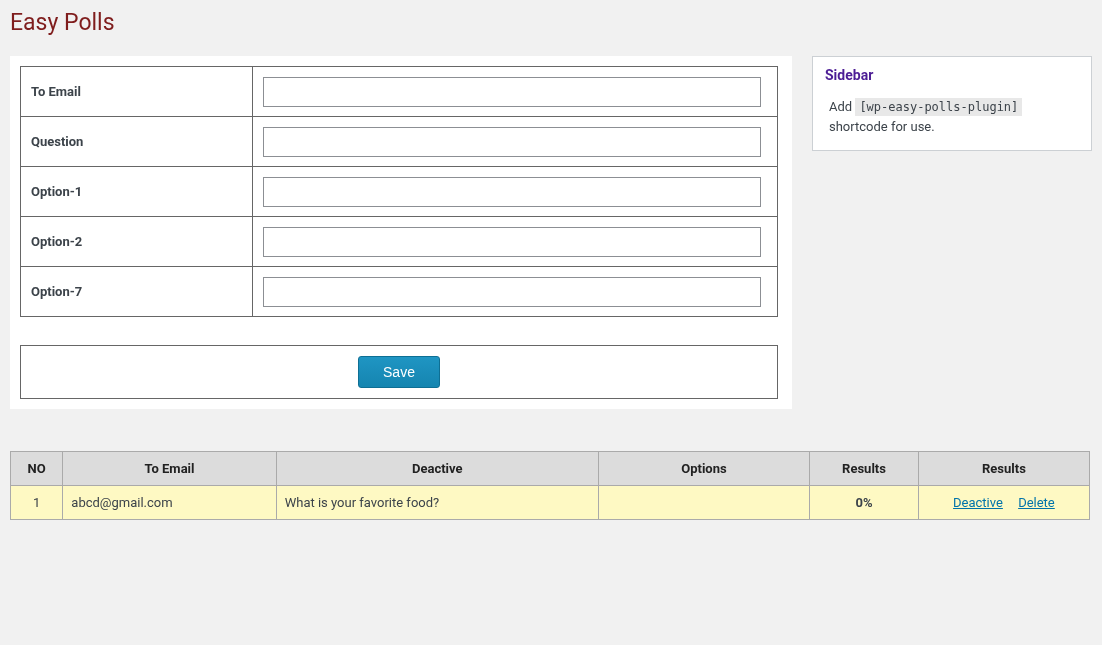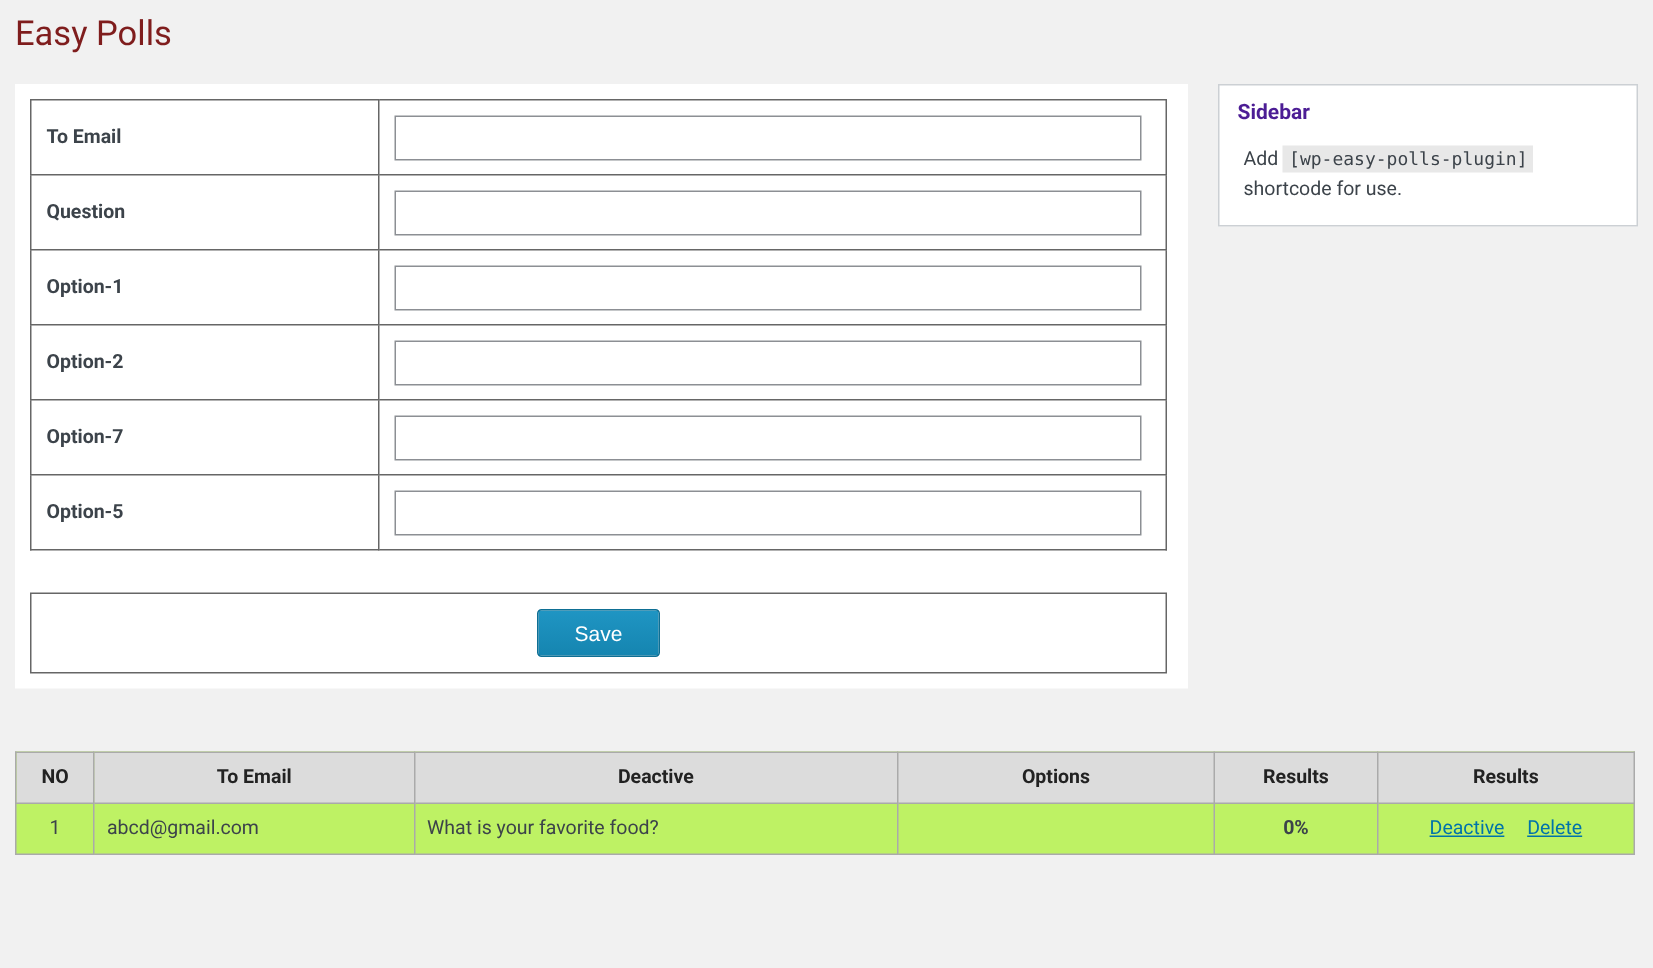"Option-5" tr { html: <tr> <th>Option-5</th> <td><input></td> </tr> -> none }
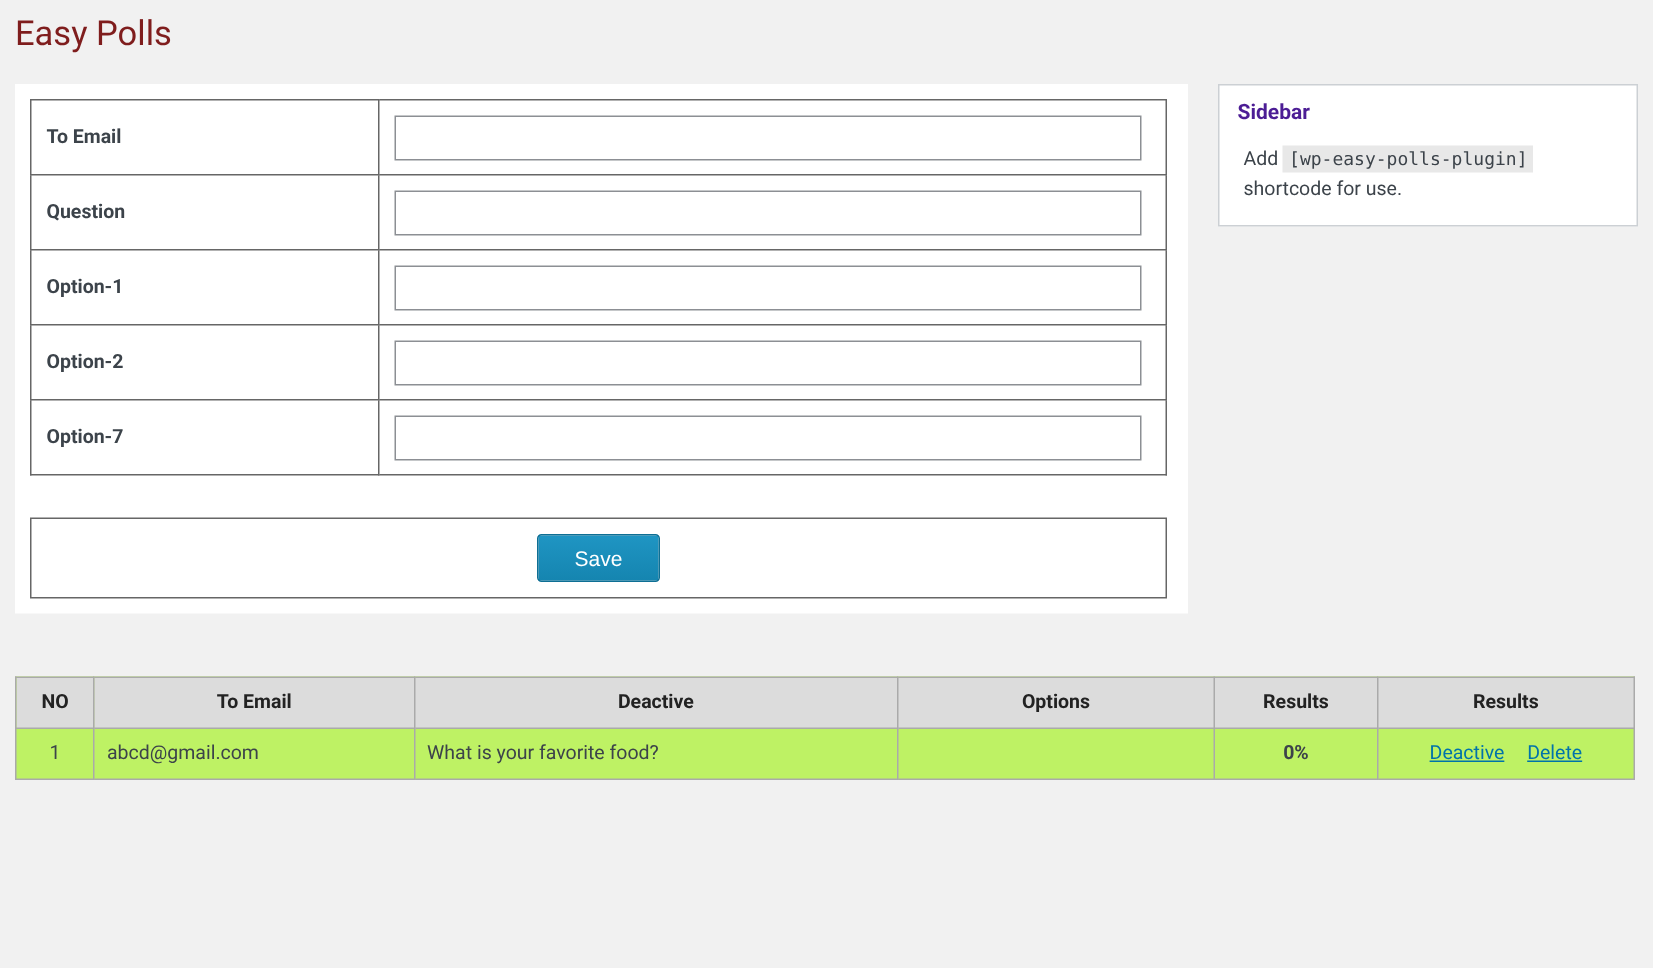"NO" table.list-table { background: #bef264 -> #fef9c3 }
